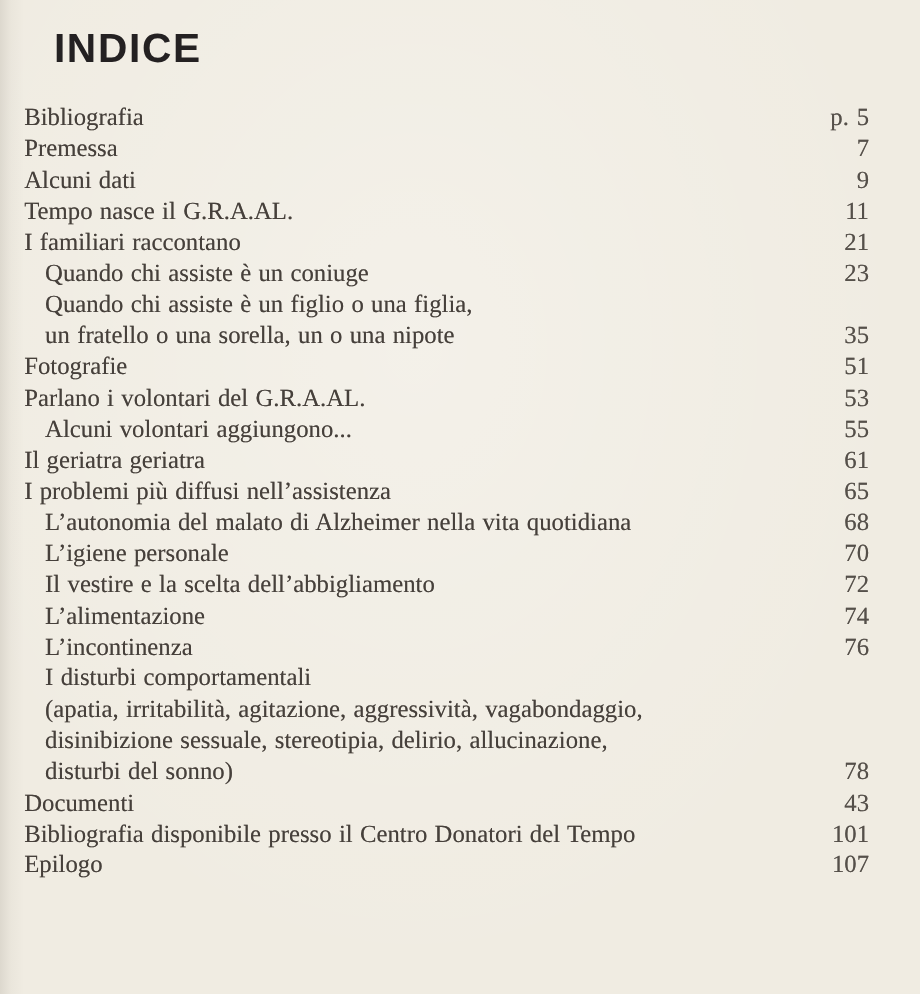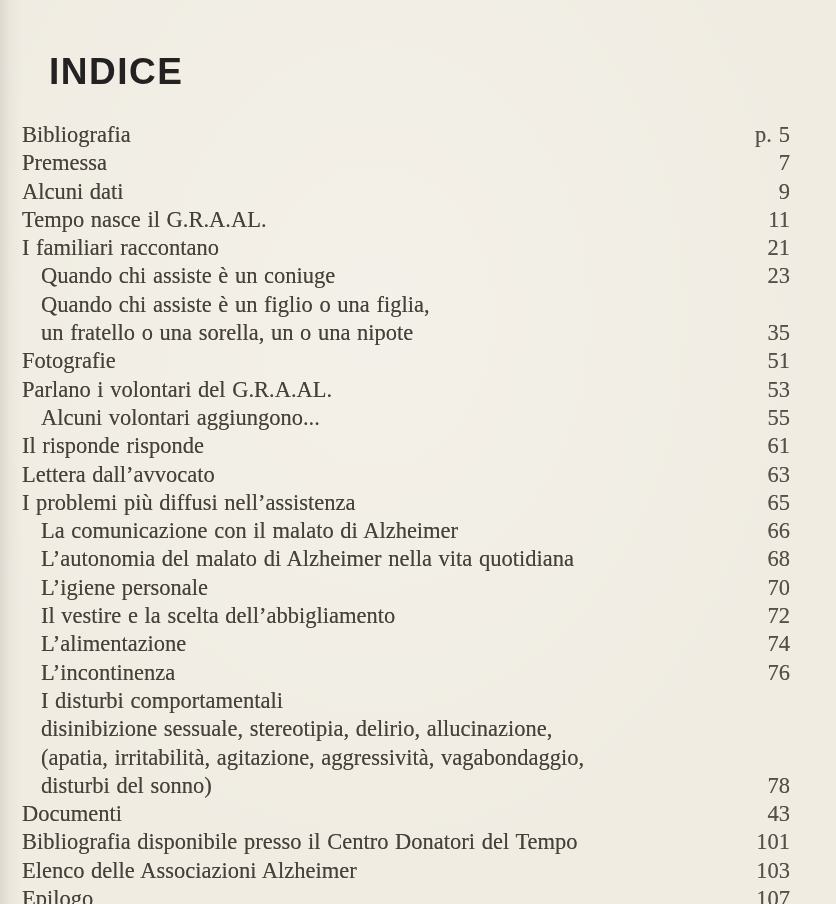"INDICE" .page-title { margin-top: 28px -> none }
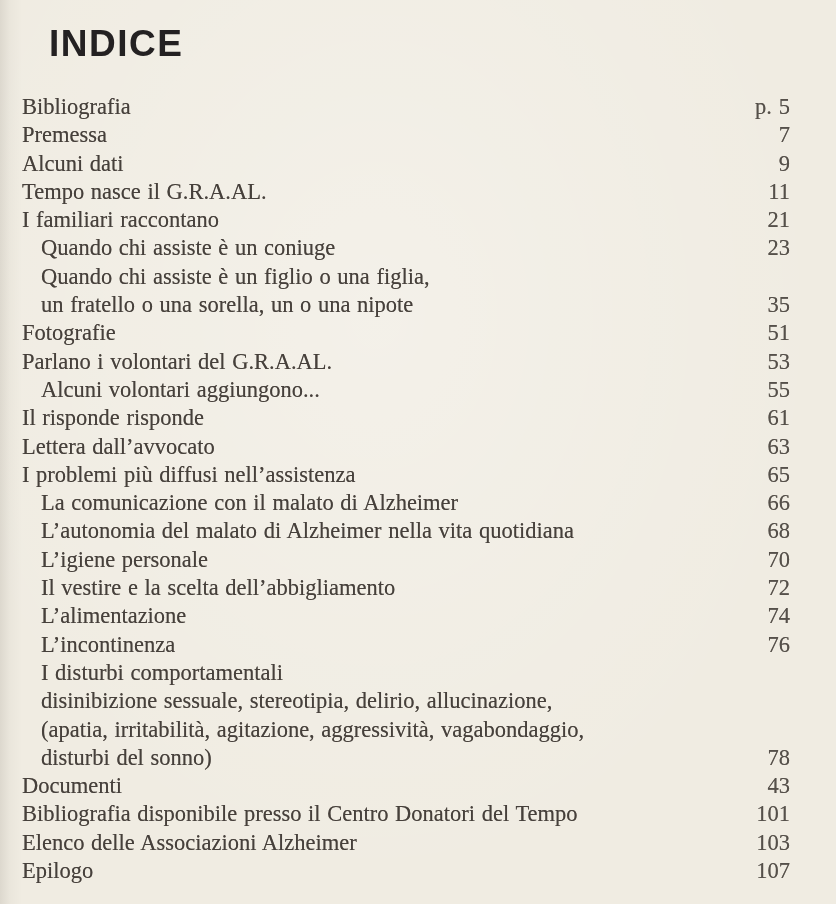"Il risponde risponde" span.label { text: risponde risponde -> geriatra geriatra }
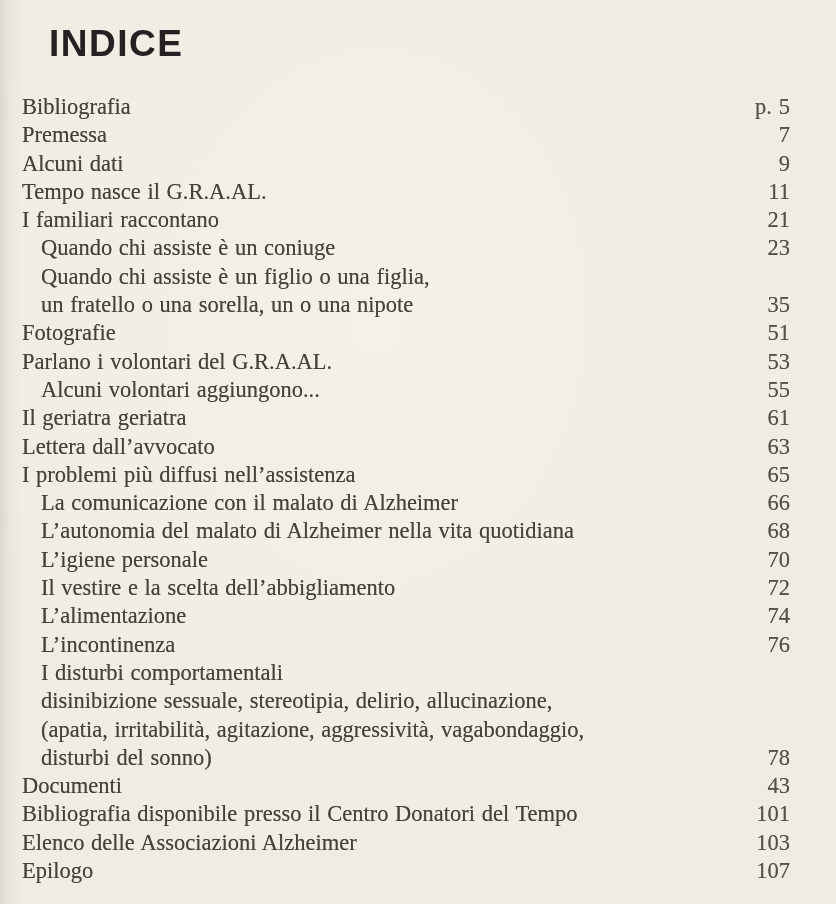"Lettera dall’avvocato" div.toc-row { html: <div> <span>Lettera dall’avvocato</span> <span><span></span><span>63</span></span> </div> -> none }
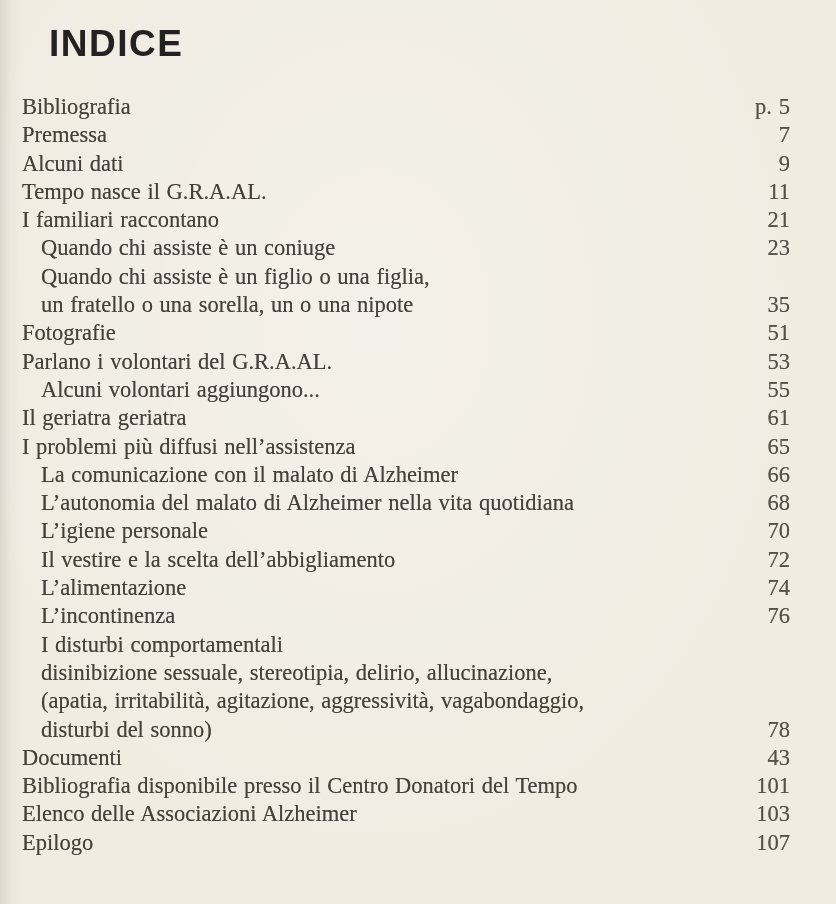"La comunicazione con il malato" div.toc-row { html: <div> <span>La comunicazione con il malato di Alzheimer</span> <span><span></span><span>66</span></span> </div> -> none }
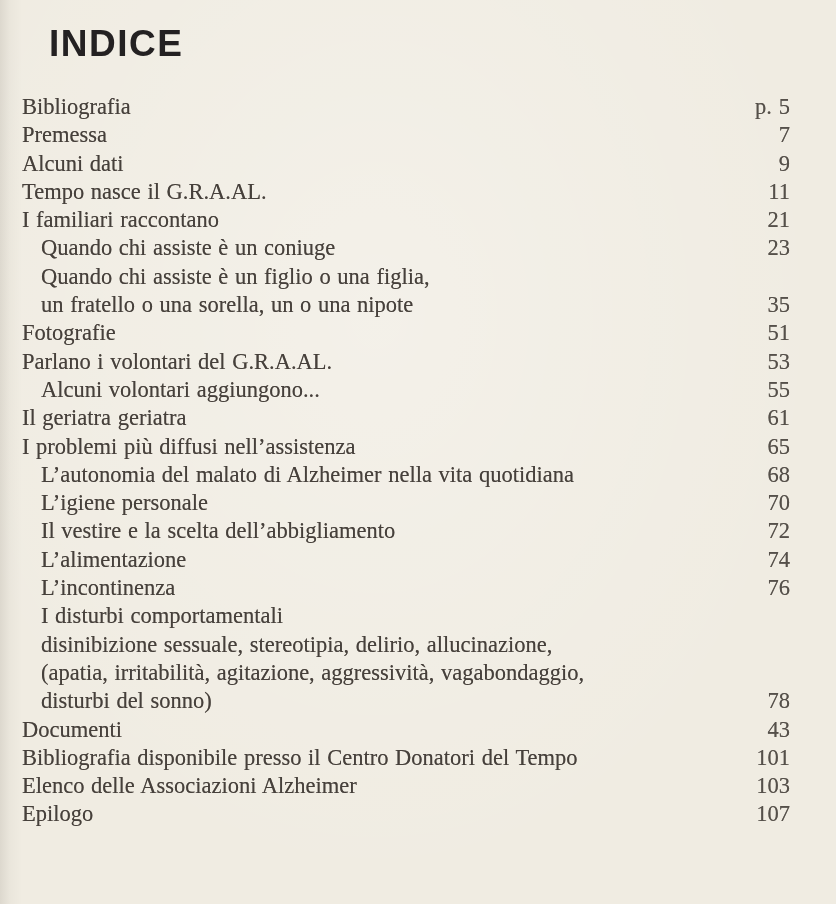"disinibizione sessuale, stereotipia," div.toc-row { order: before "(apatia, irritabilità, agitazione," -> after "(apatia, irritabilità, agitazione," }
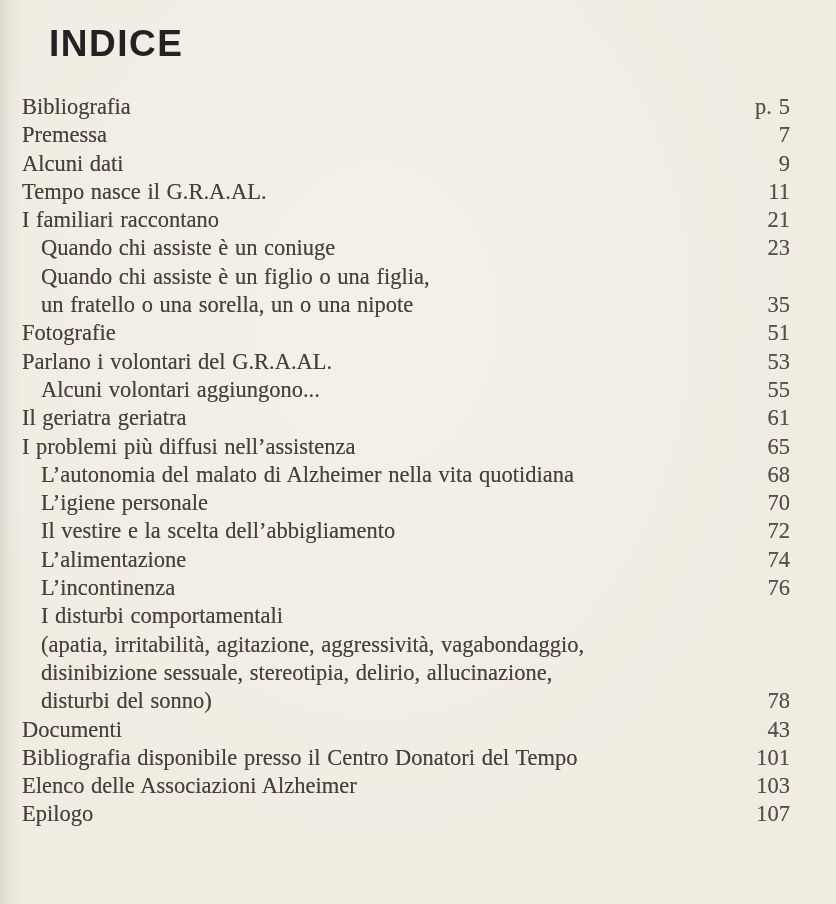"Elenco delle Associazioni Alzheimer" div.toc-row { html: <div> <span>Elenco delle Associazioni Alzheimer</span> <span><span></span><span>103</span></span> </div> -> none }
